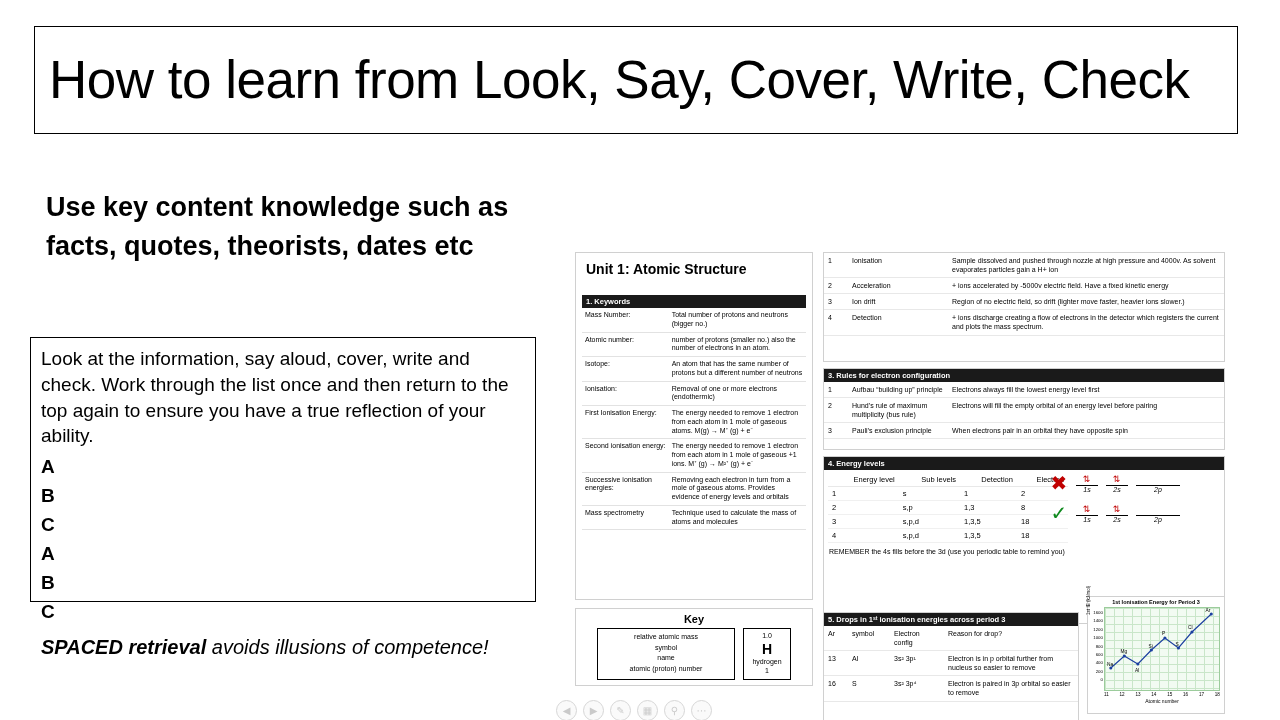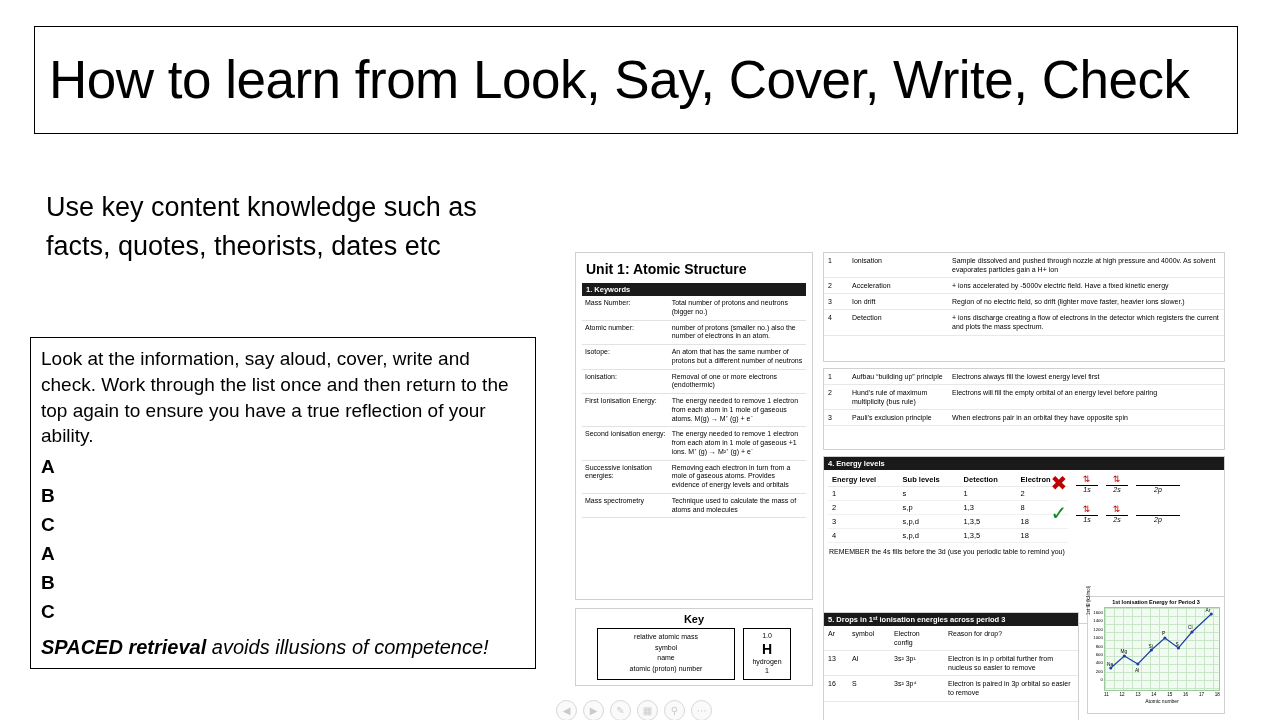"Use key content knowledge such" .lead-text { font-weight: normal -> bold }
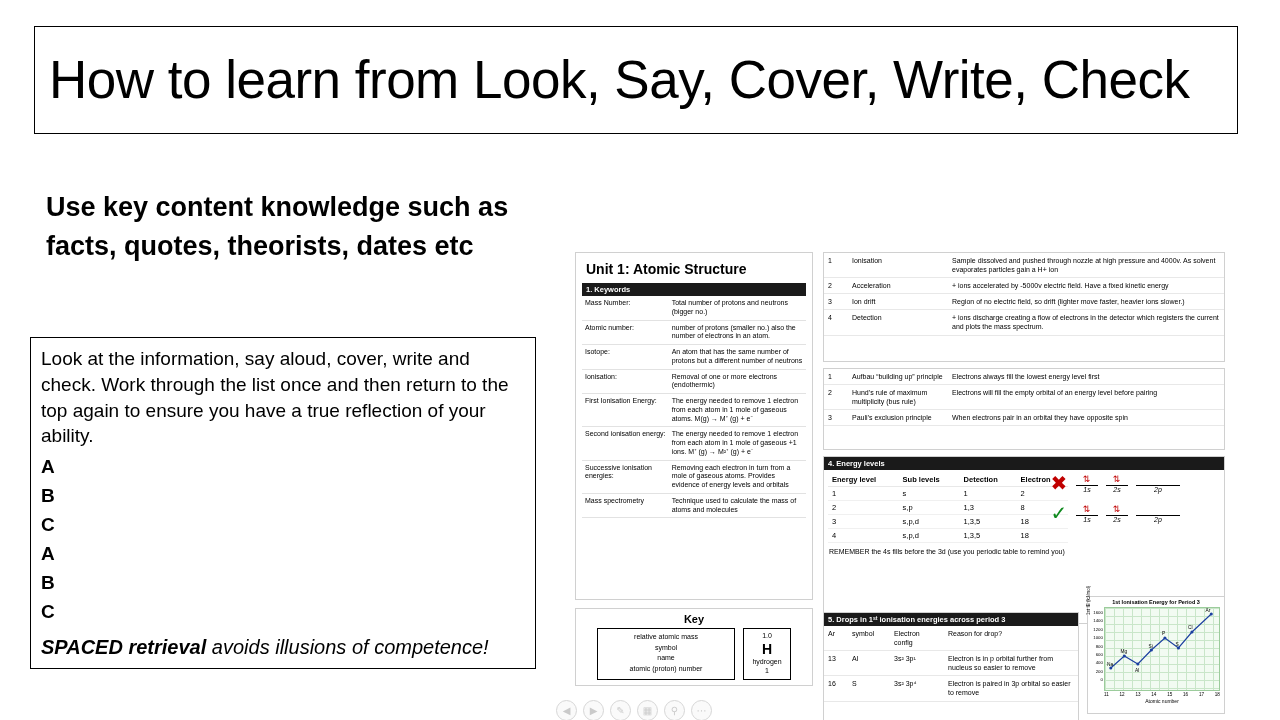"Unit 1: Atomic Structure" .unit-title { margin: 4px 0 6px 4px -> 4px 0 18px 4px }
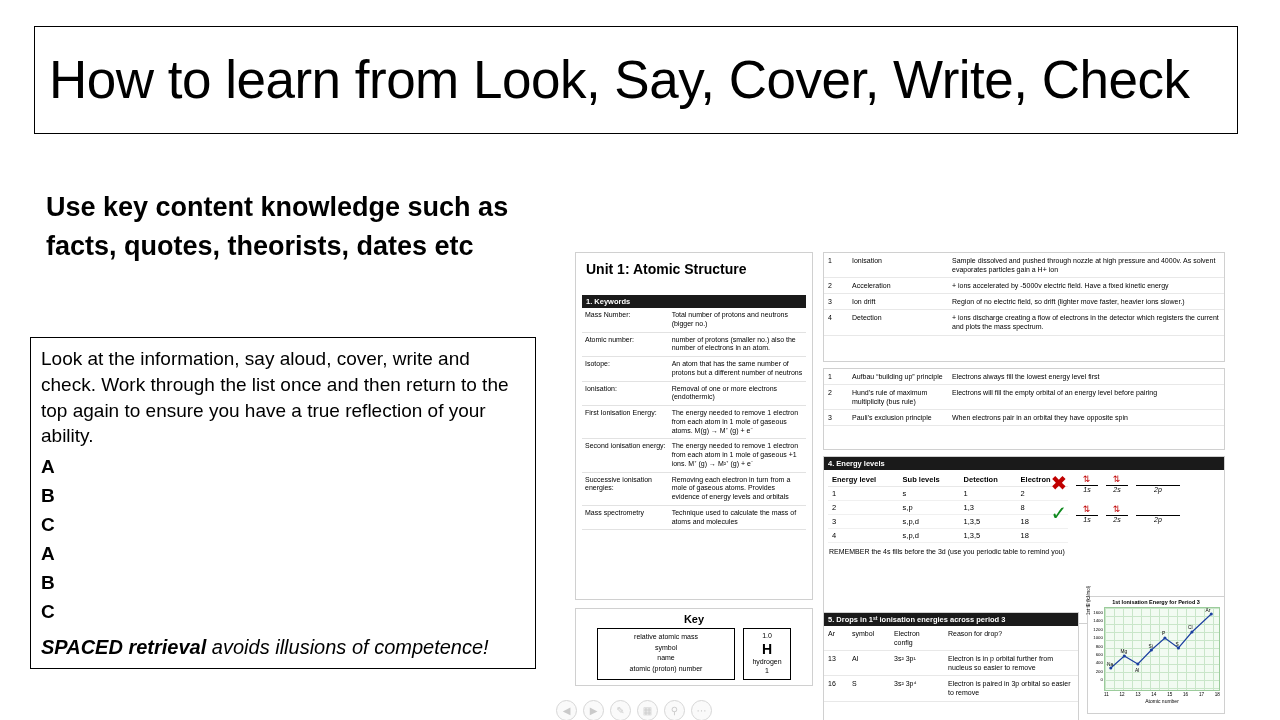"Look at the information, say" .instruction-box { height: 332px -> 265px }
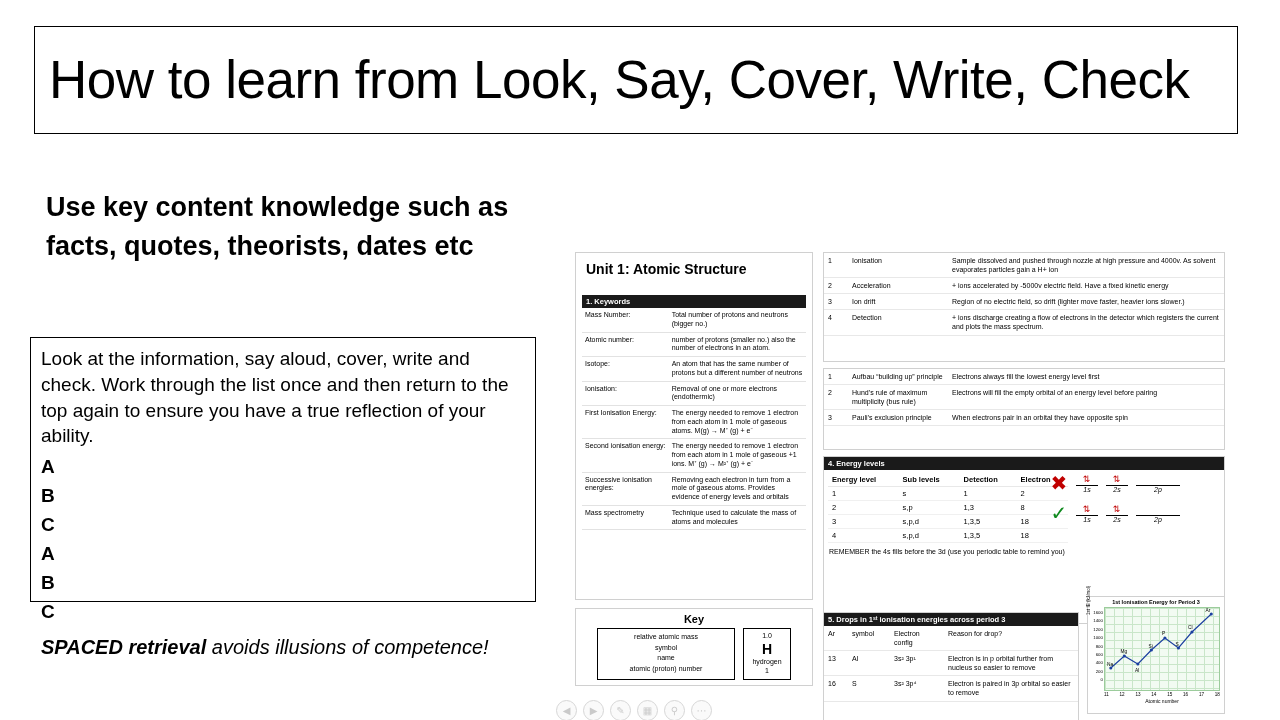"3. Rules for electron configuration" div.blackbar { html: none -> <div>3. Rules for electron configuration</div> }
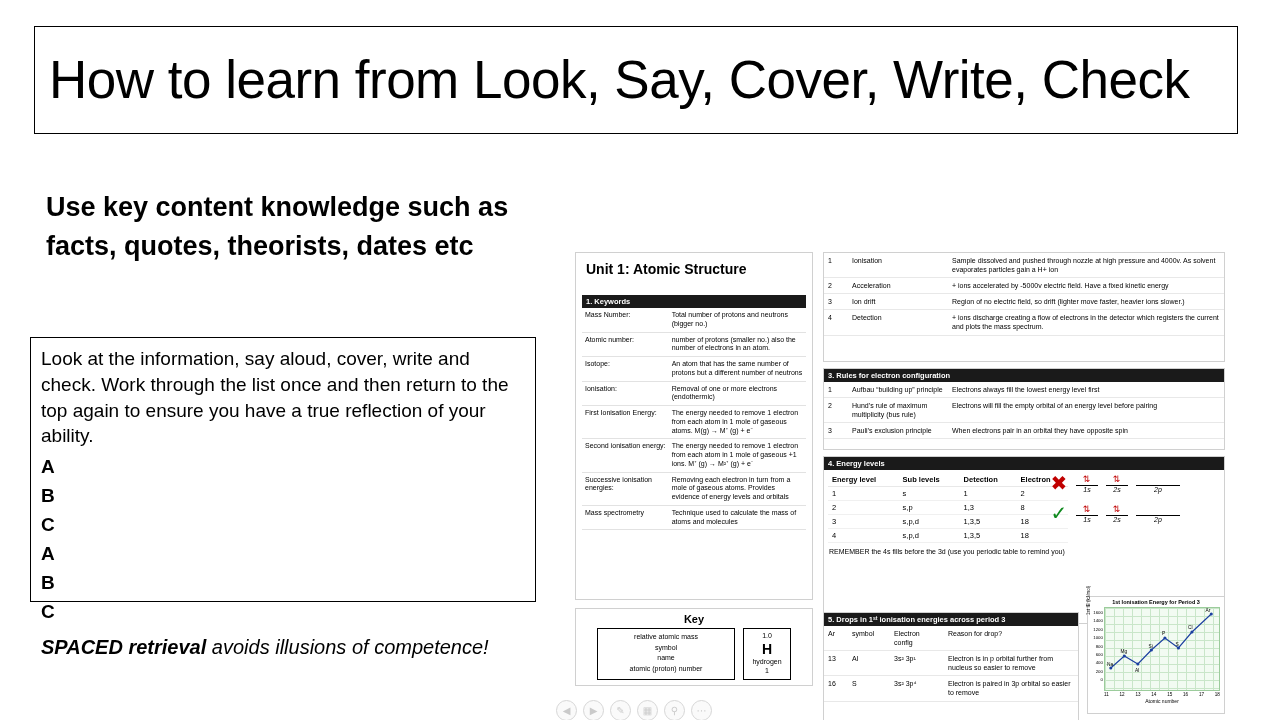"Energy level" table.levels th { font-weight: bold -> normal; text-align: left -> right }
